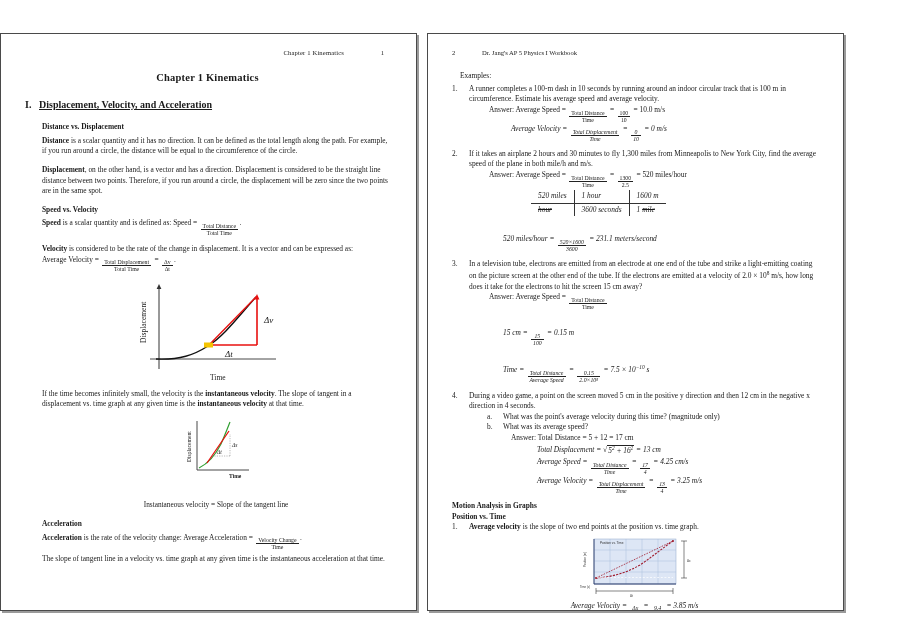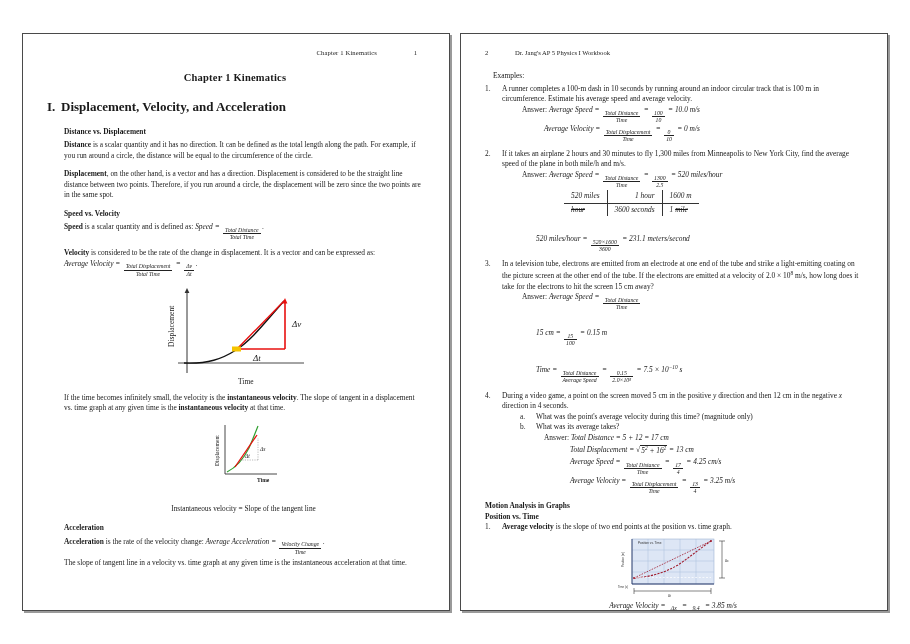"Chapter 1 Kinematics" .spread { width: 910px -> 844px }
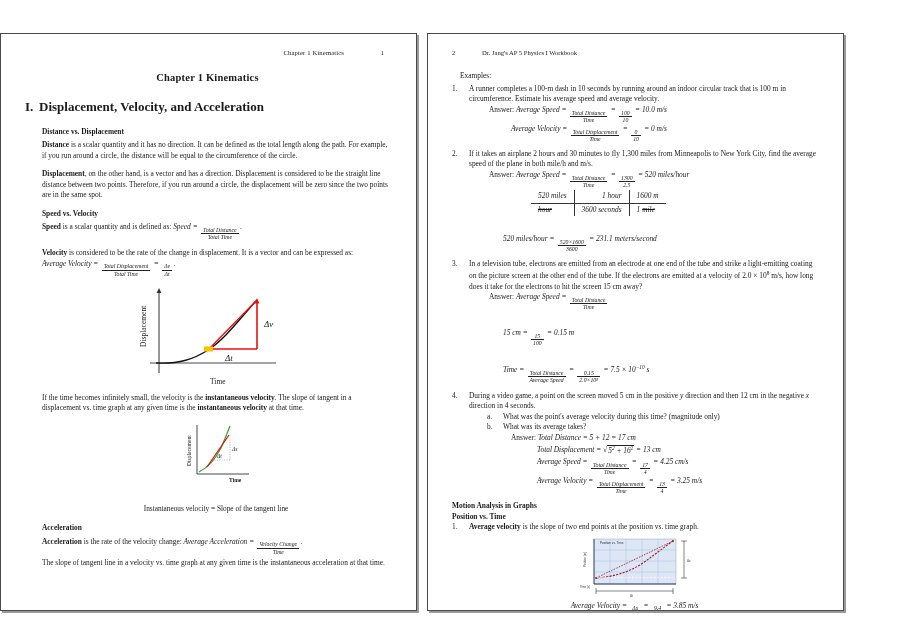"I. Displacement, Velocity, and" .sec-num { font-size: 13px -> 10px; text-decoration: none -> underline }
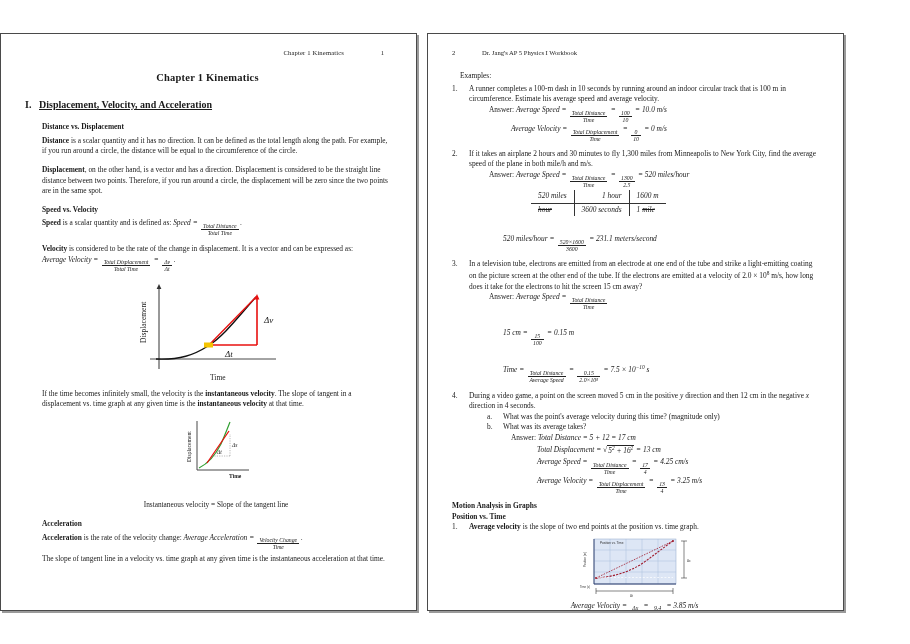"Average Speed = = =" .it { font-style: italic -> none }
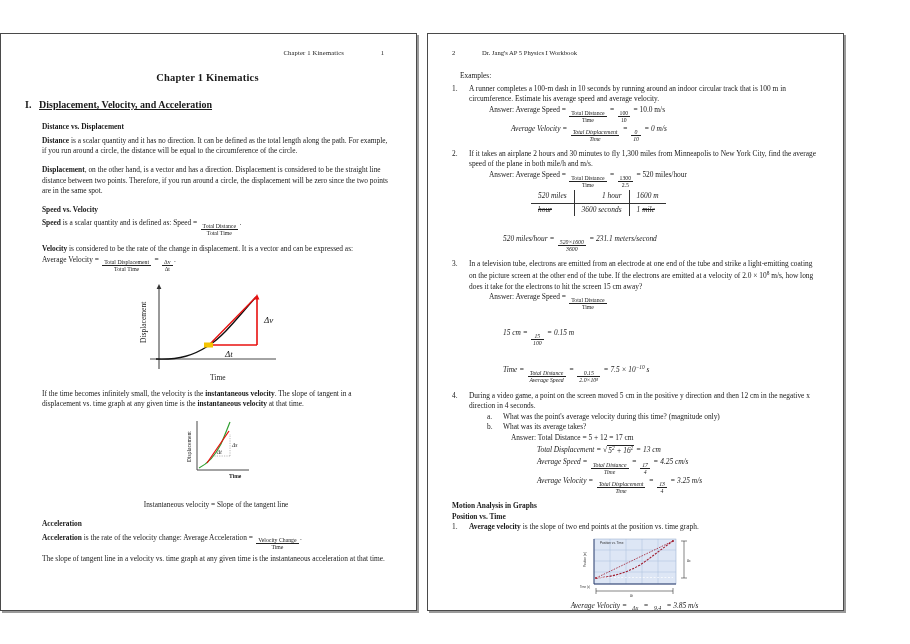"520 miles" .conv-table tr:first-child td { text-align: right -> none }
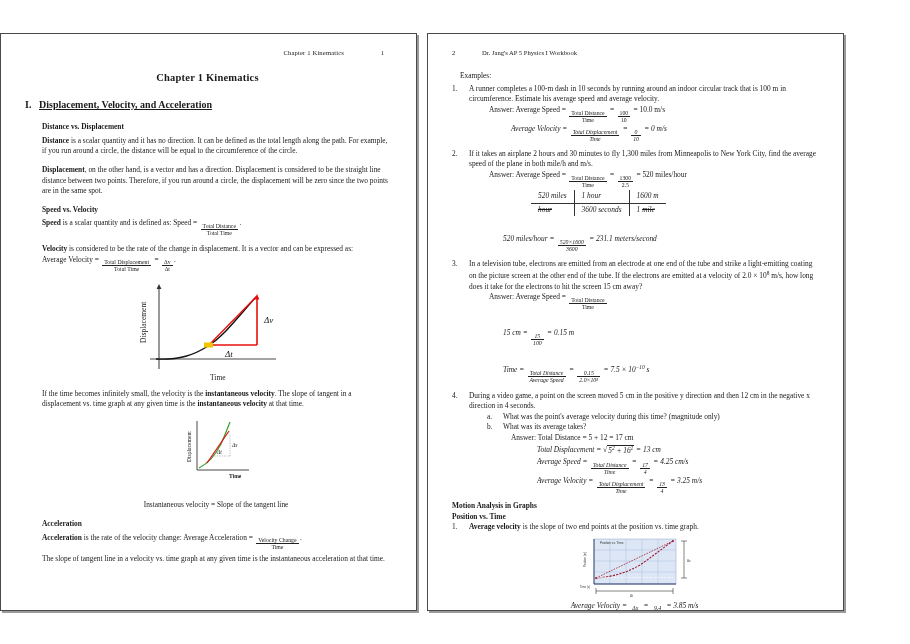"What was its average takes?" span { text: takes -> speed }
